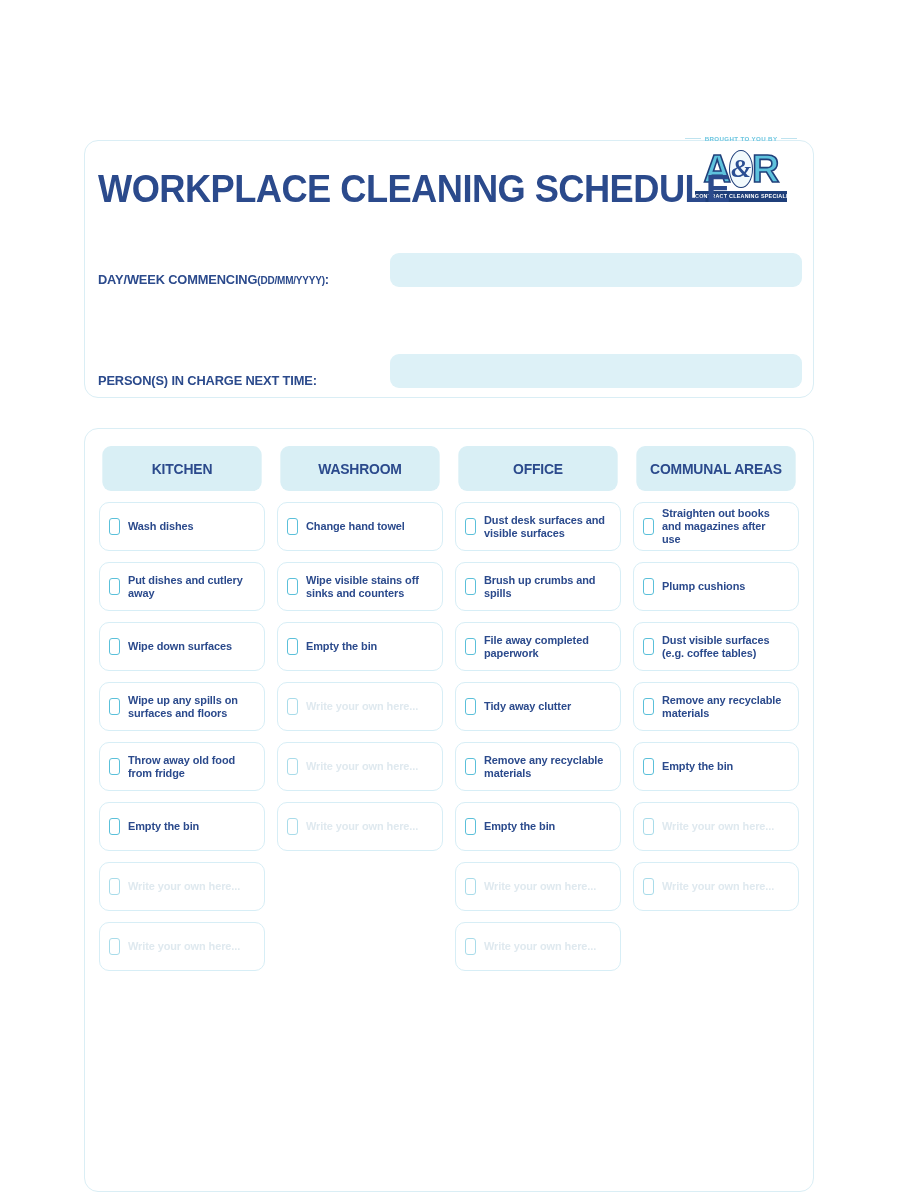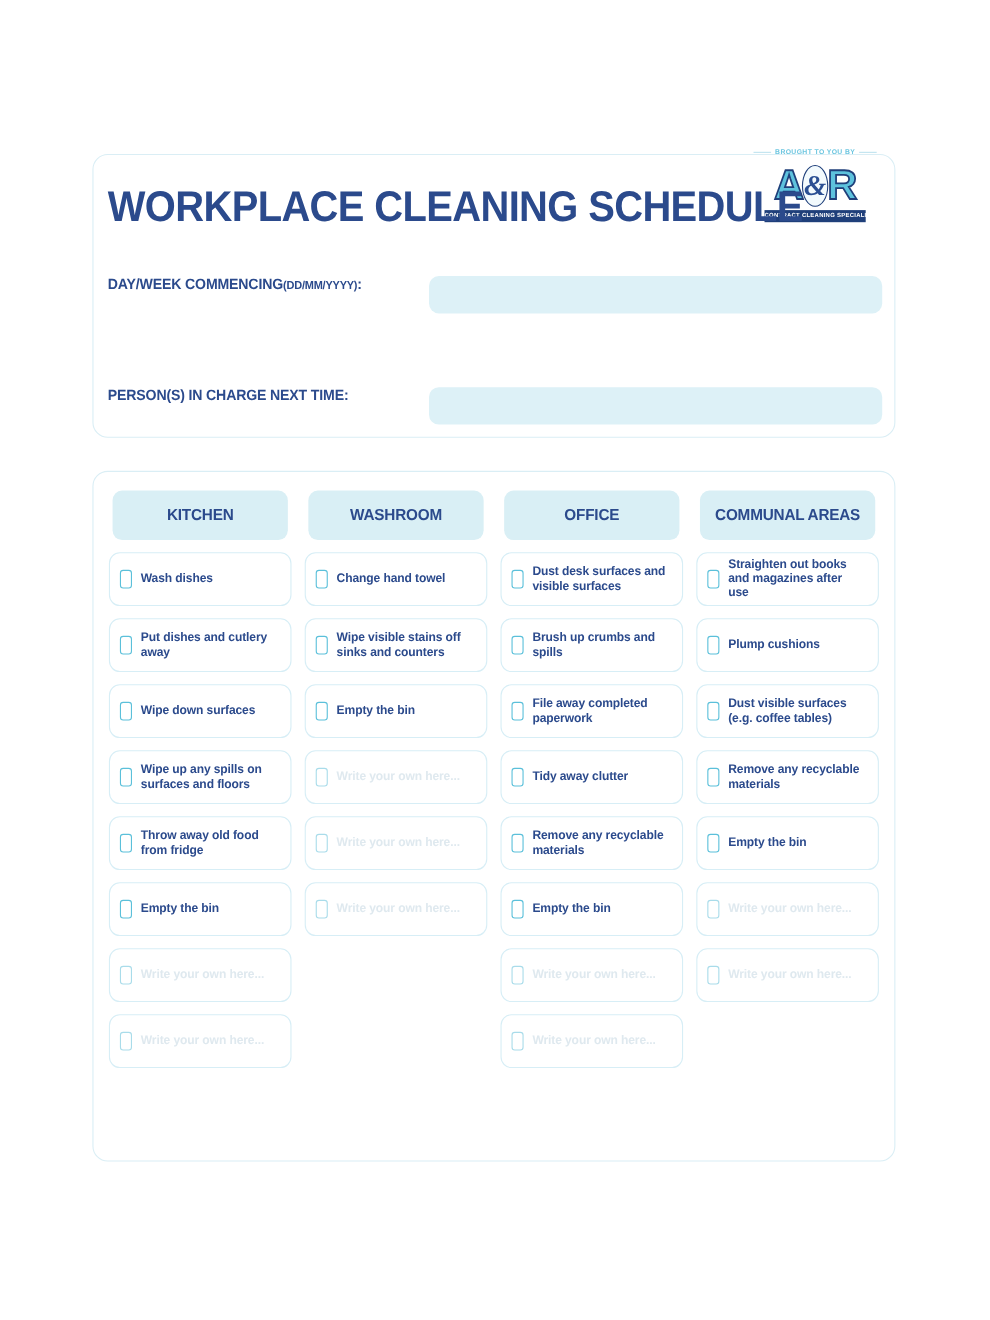"DAY/WEEK COMMENCING(DD/MM/YYYY):" .form-row { align-items: flex-start -> flex-end }
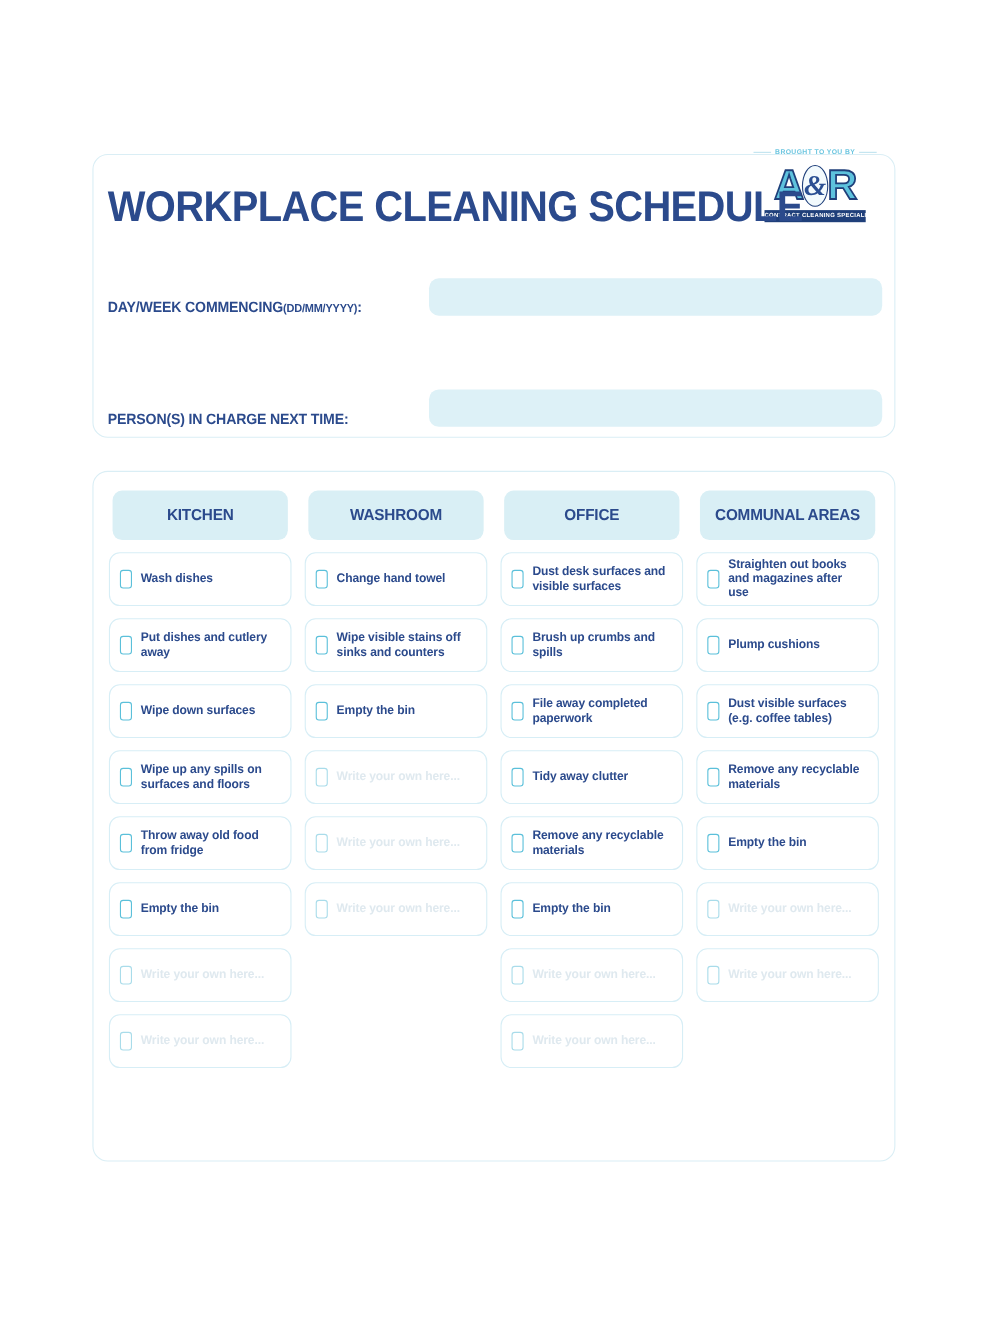"KITCHEN" .grid-panel { height: 628px -> 764px }
